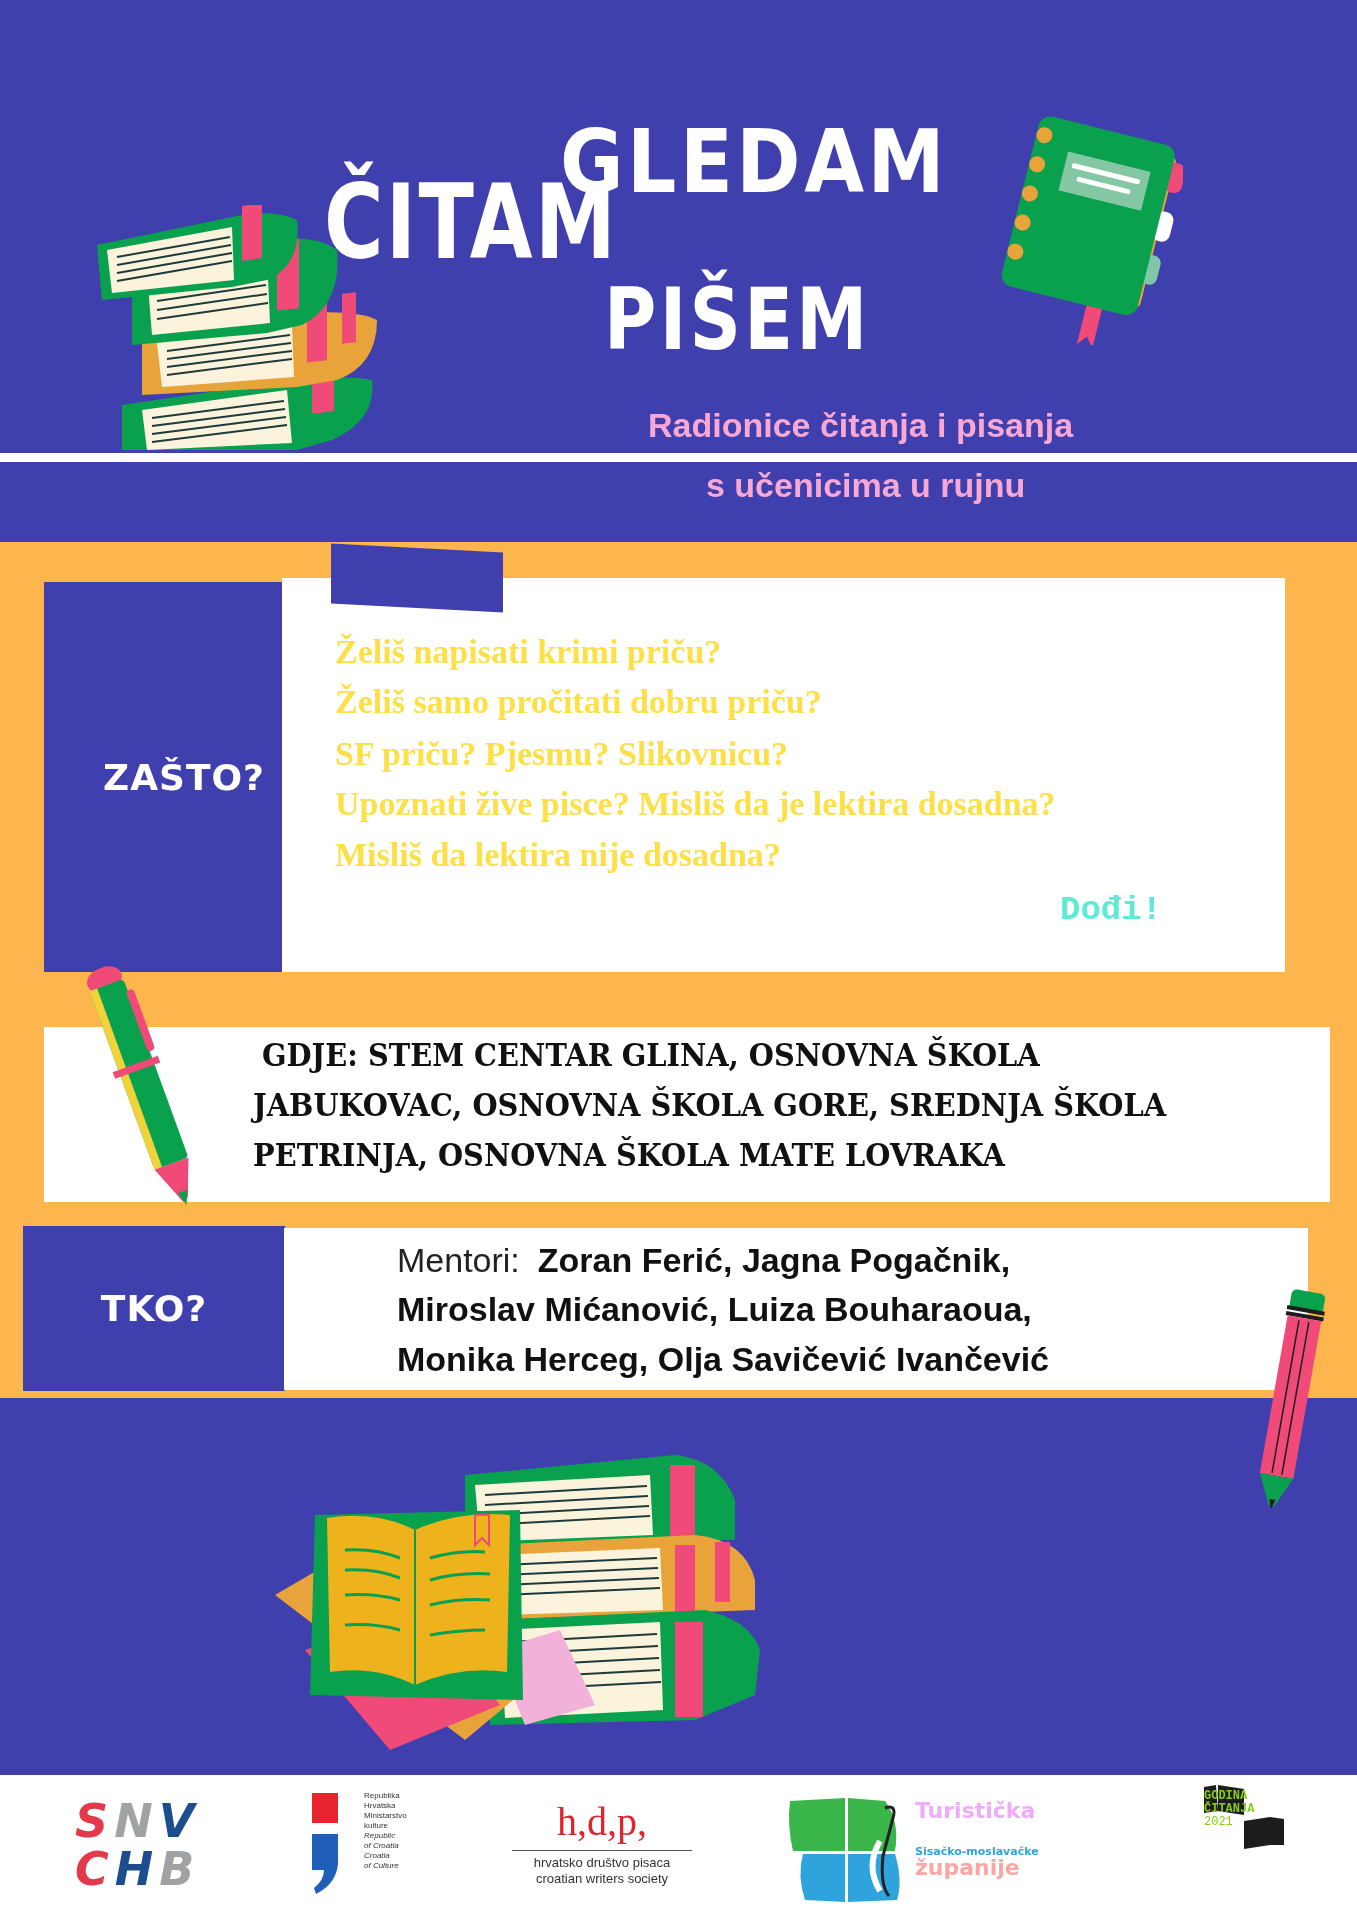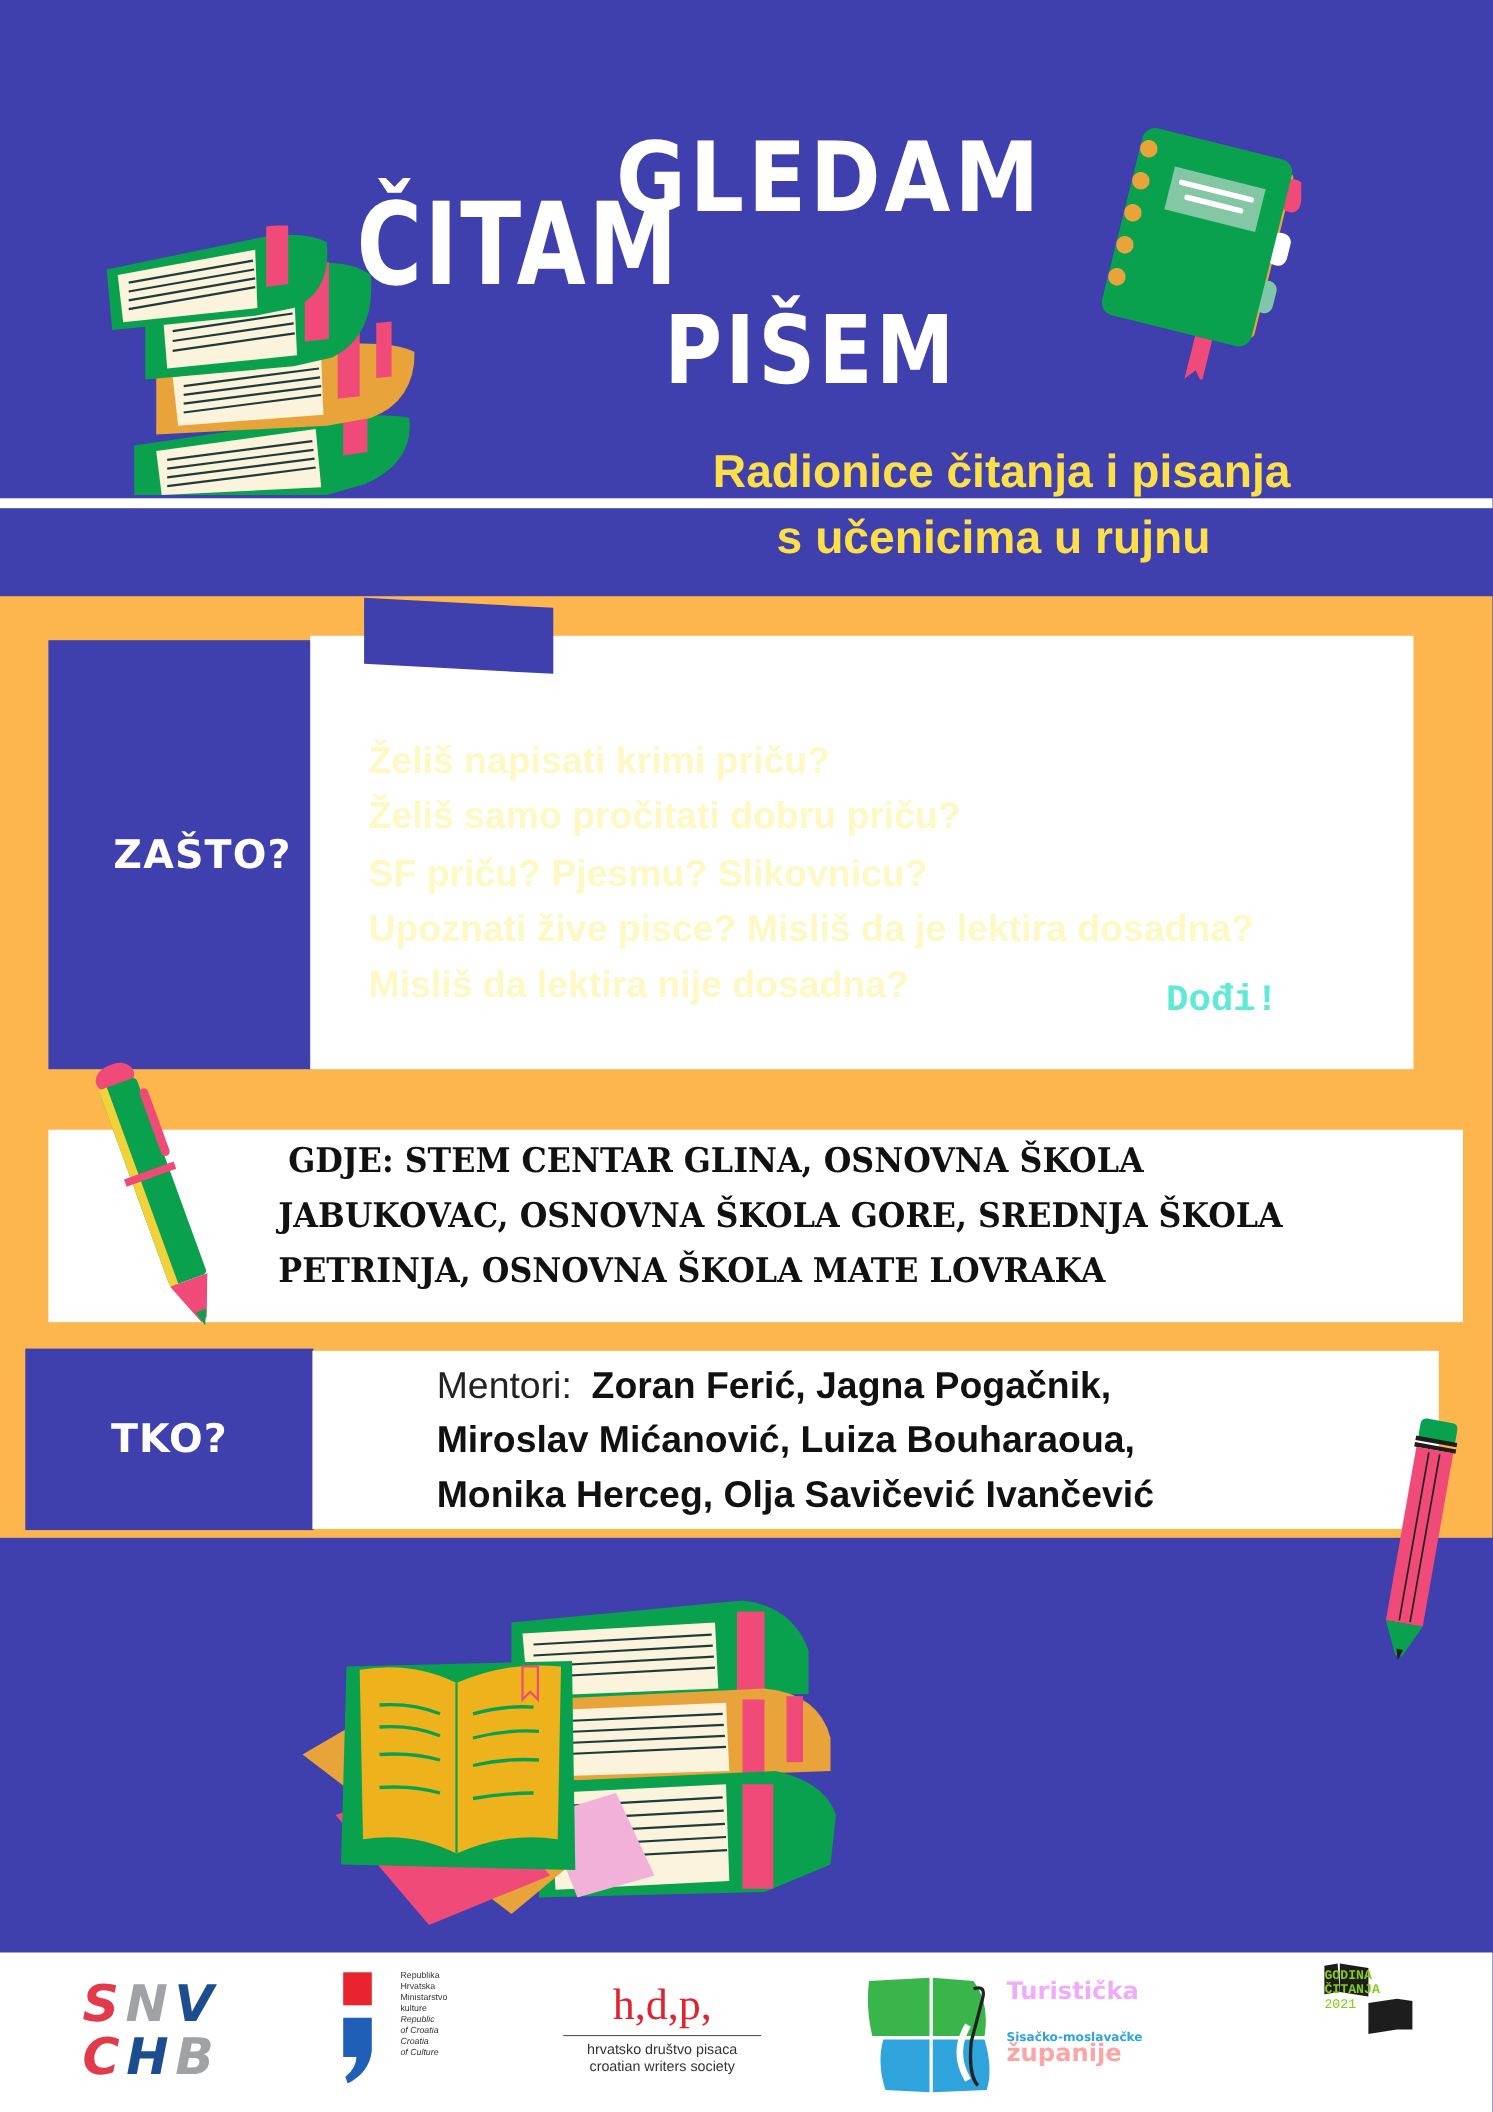"Radionice čitanja i pisanja" .subtitle { color: #fde047 -> #f9a8d4; font-size: 42px -> 34px }
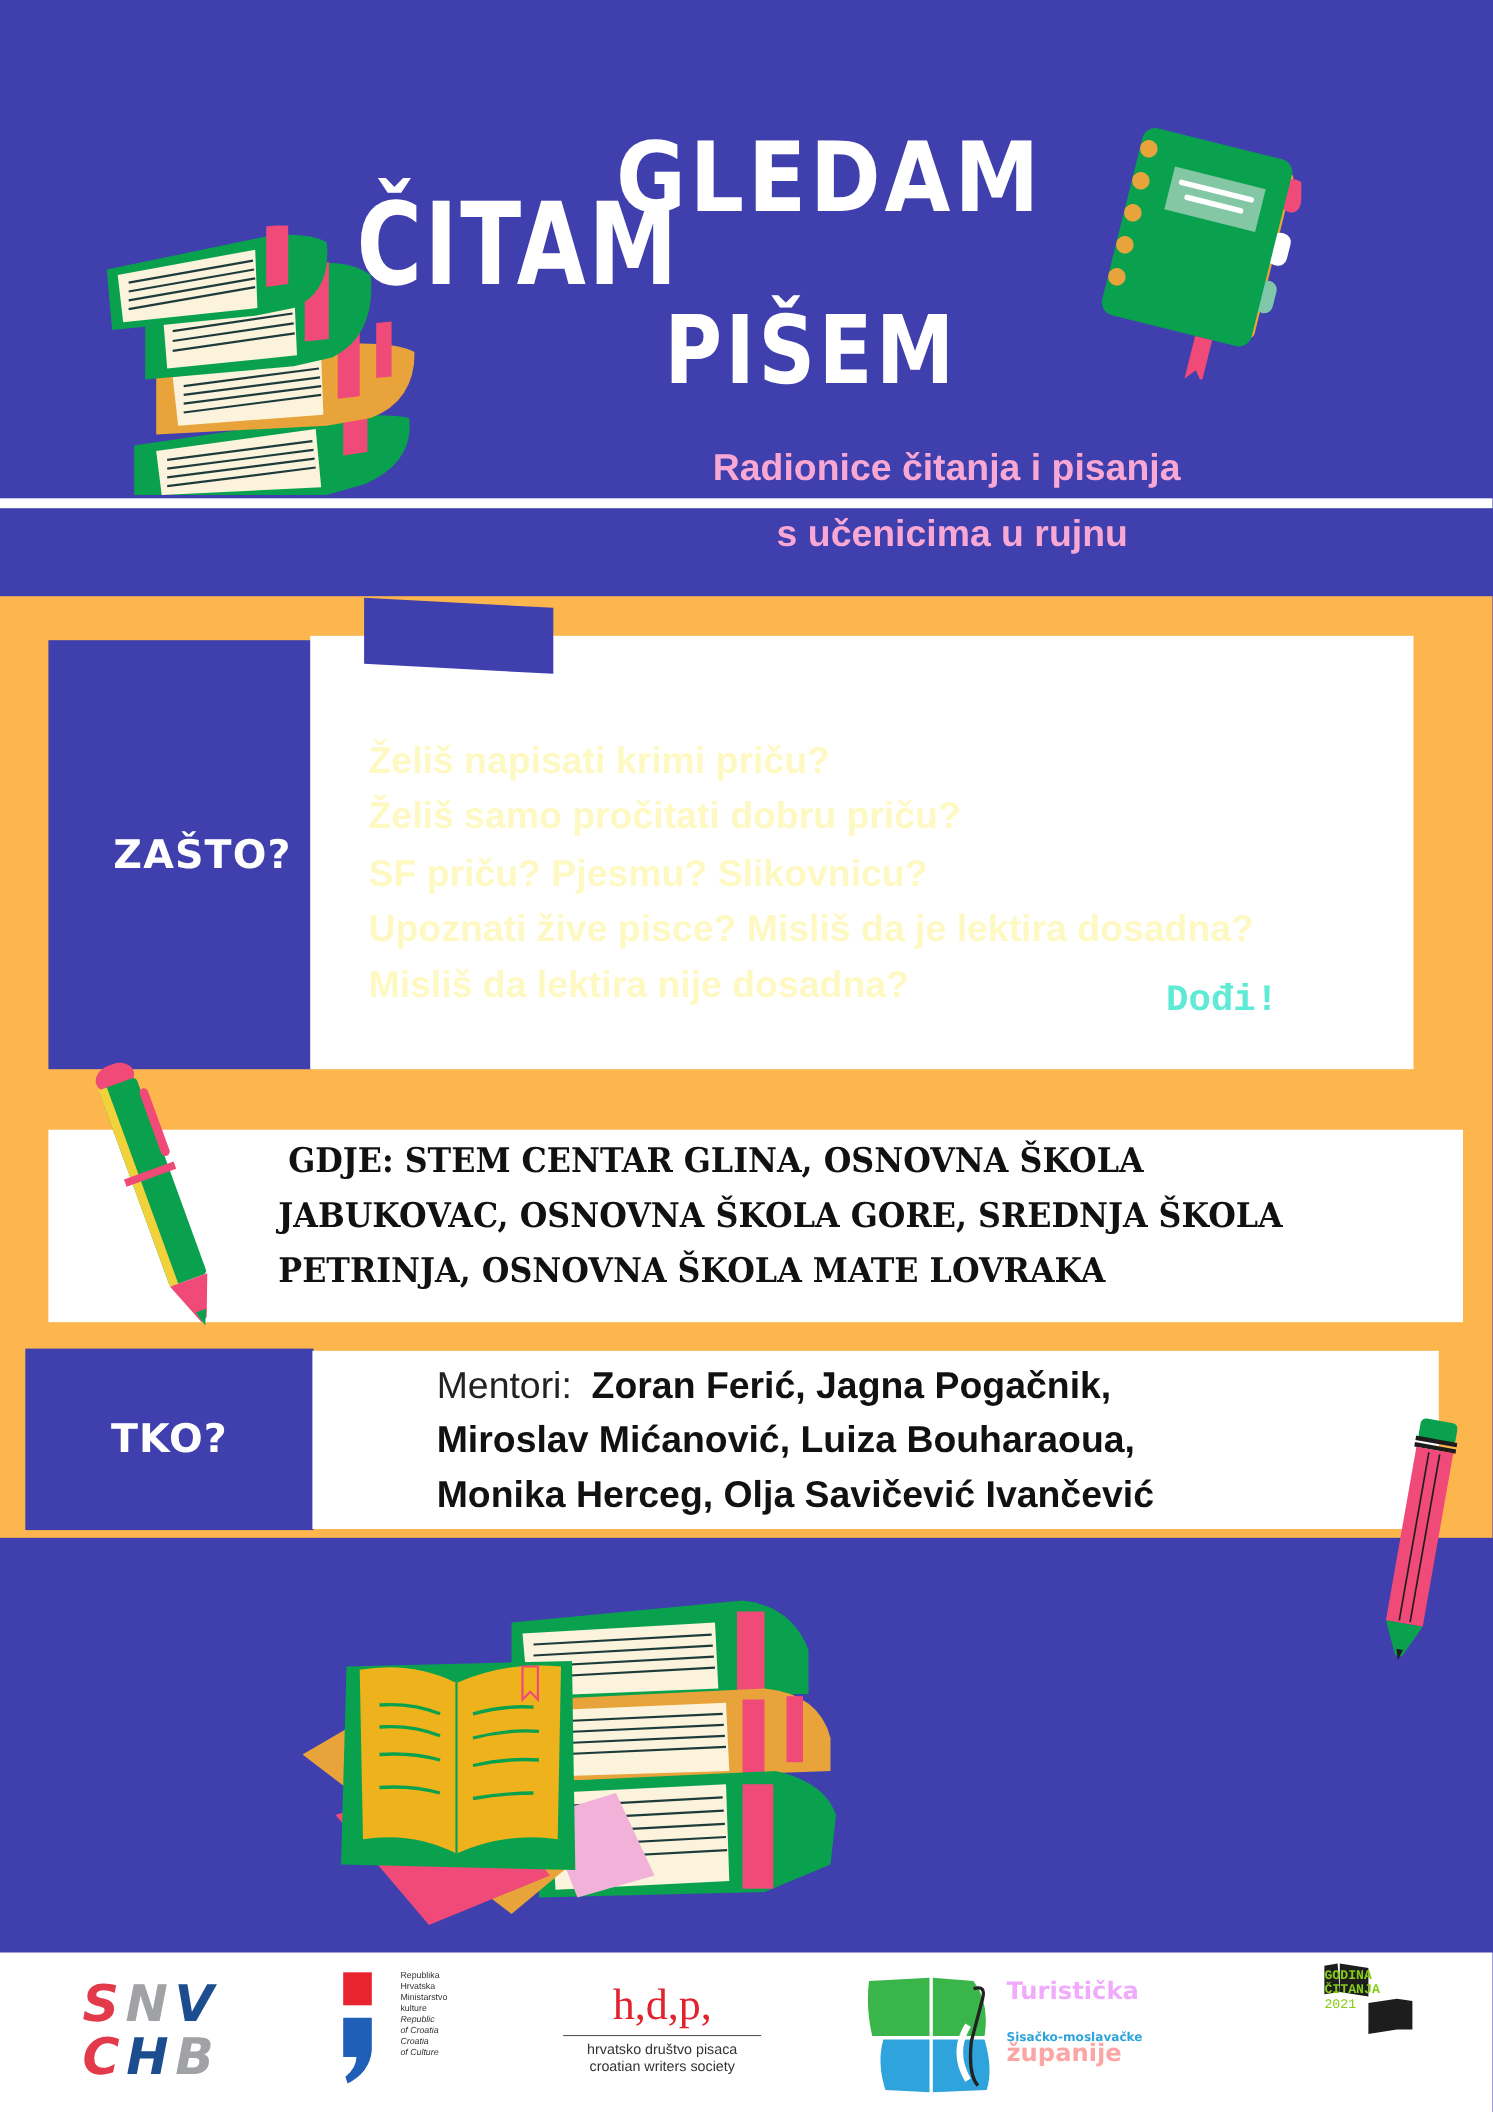"Želiš napisati krimi priču?" .q-line { color: #fef9c3 -> #fde047; font-family: Liberation Sans, sans-serif -> Liberation Serif, serif; margin-top: 40px -> none }
